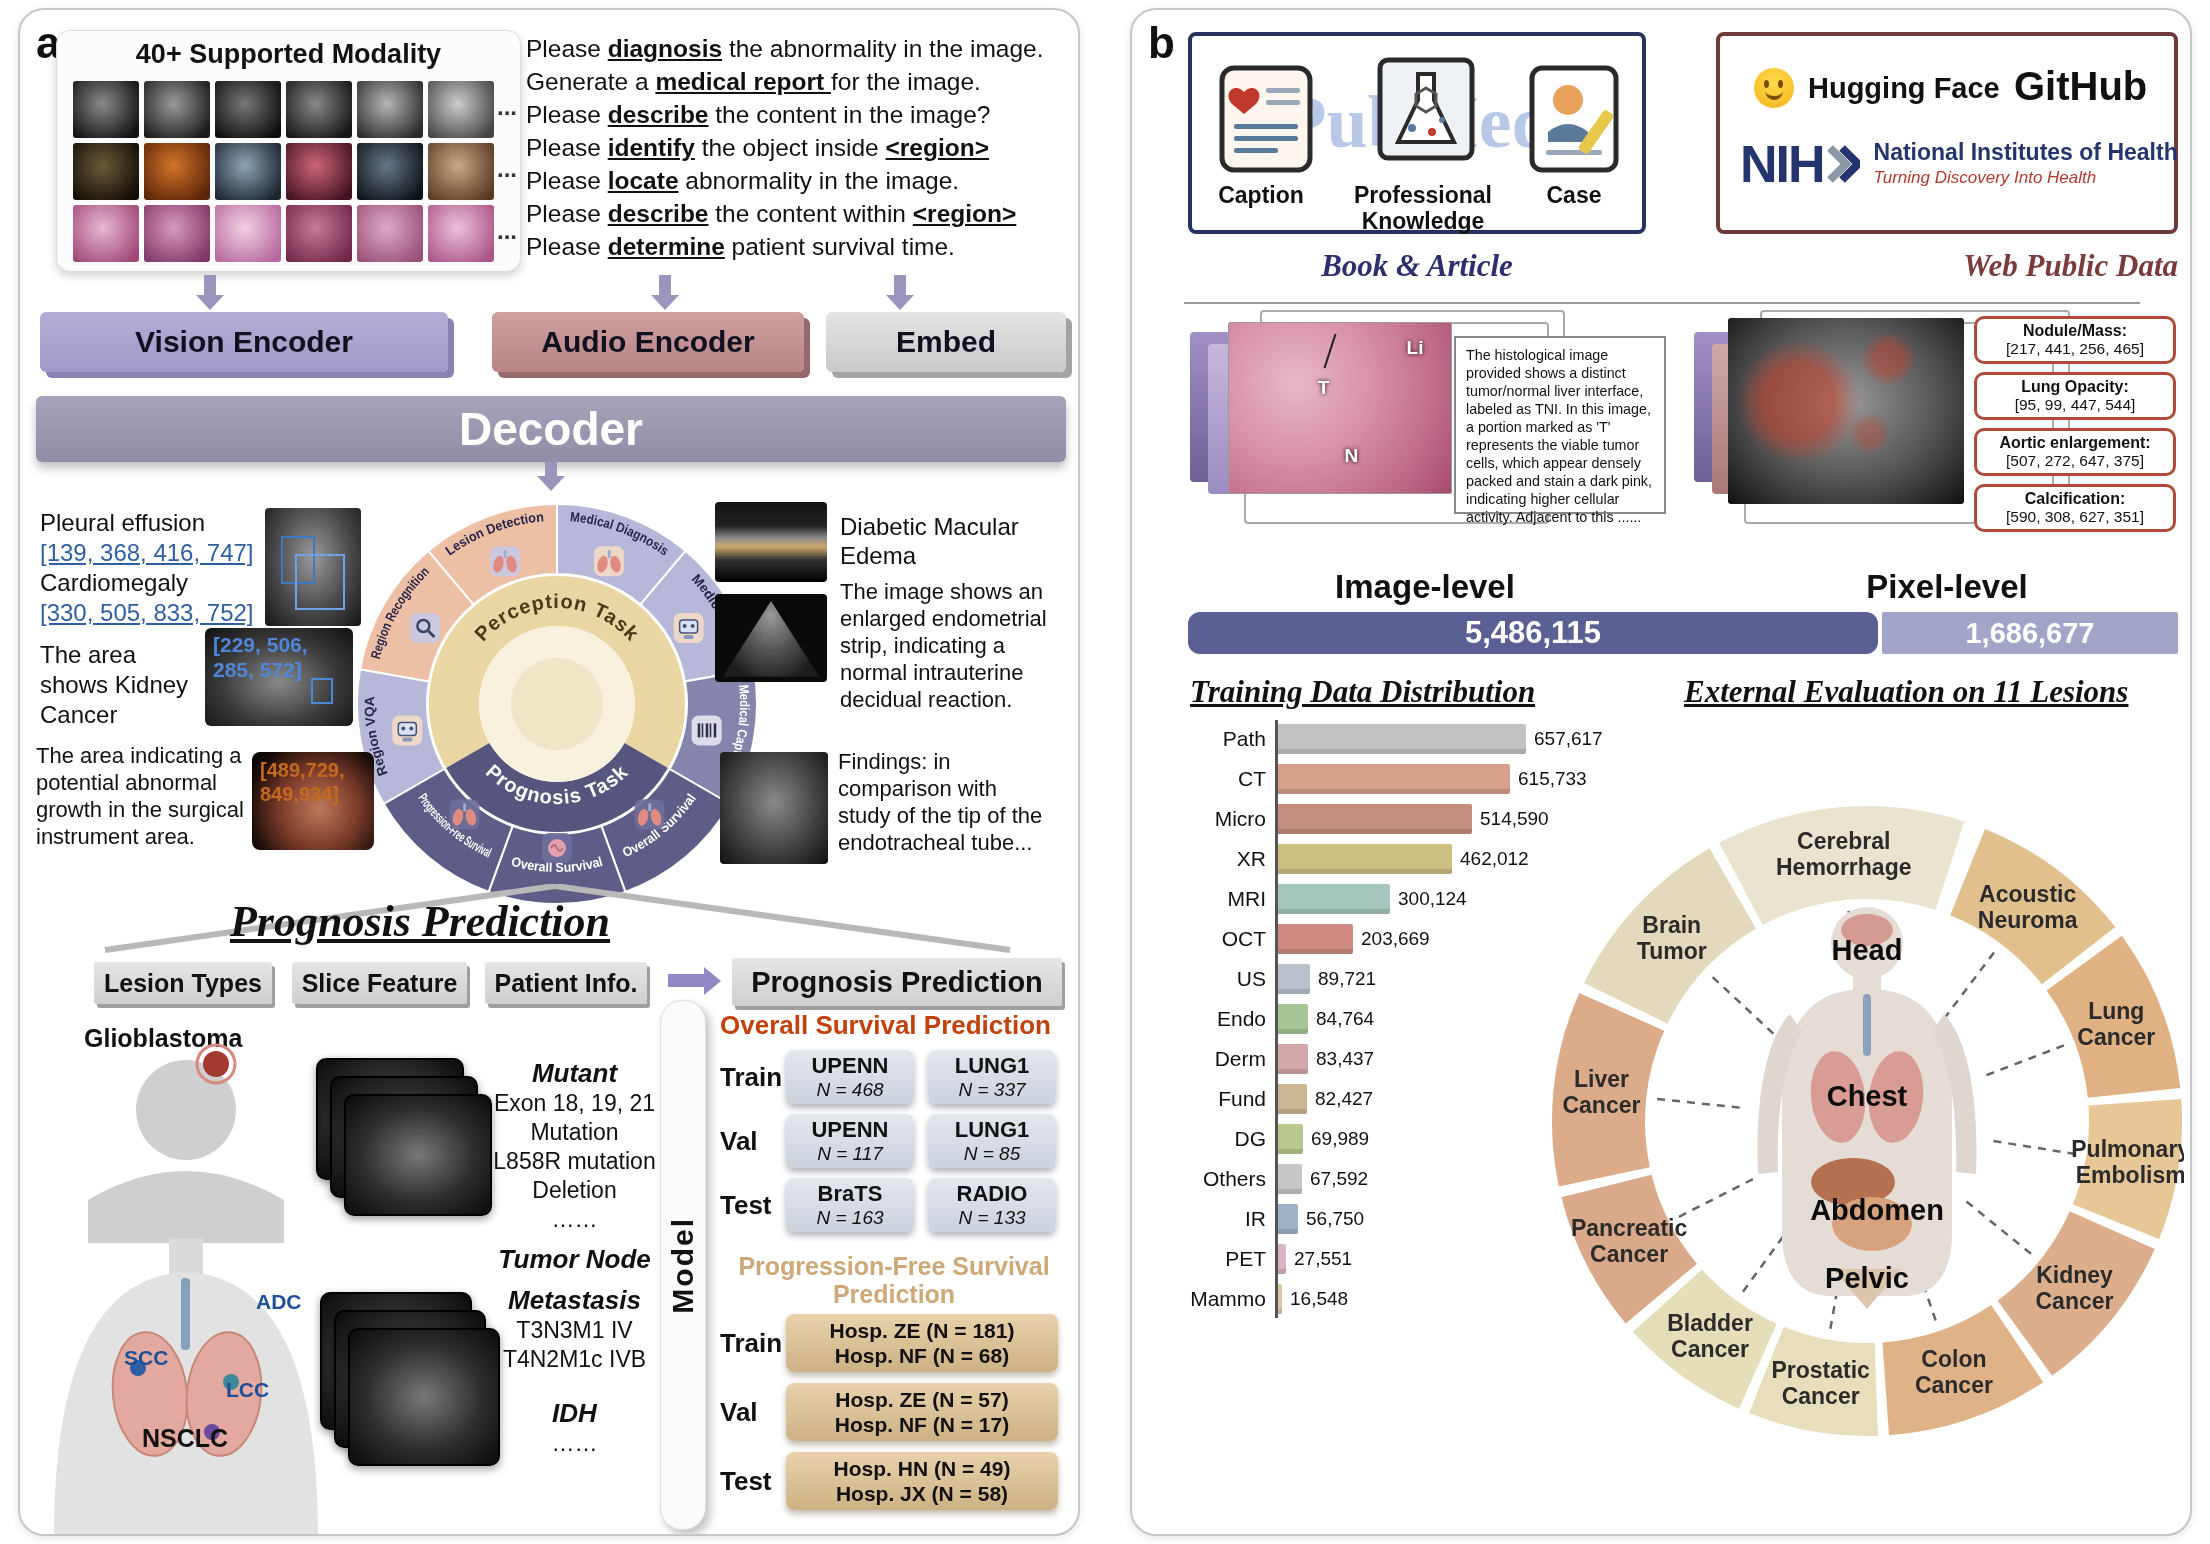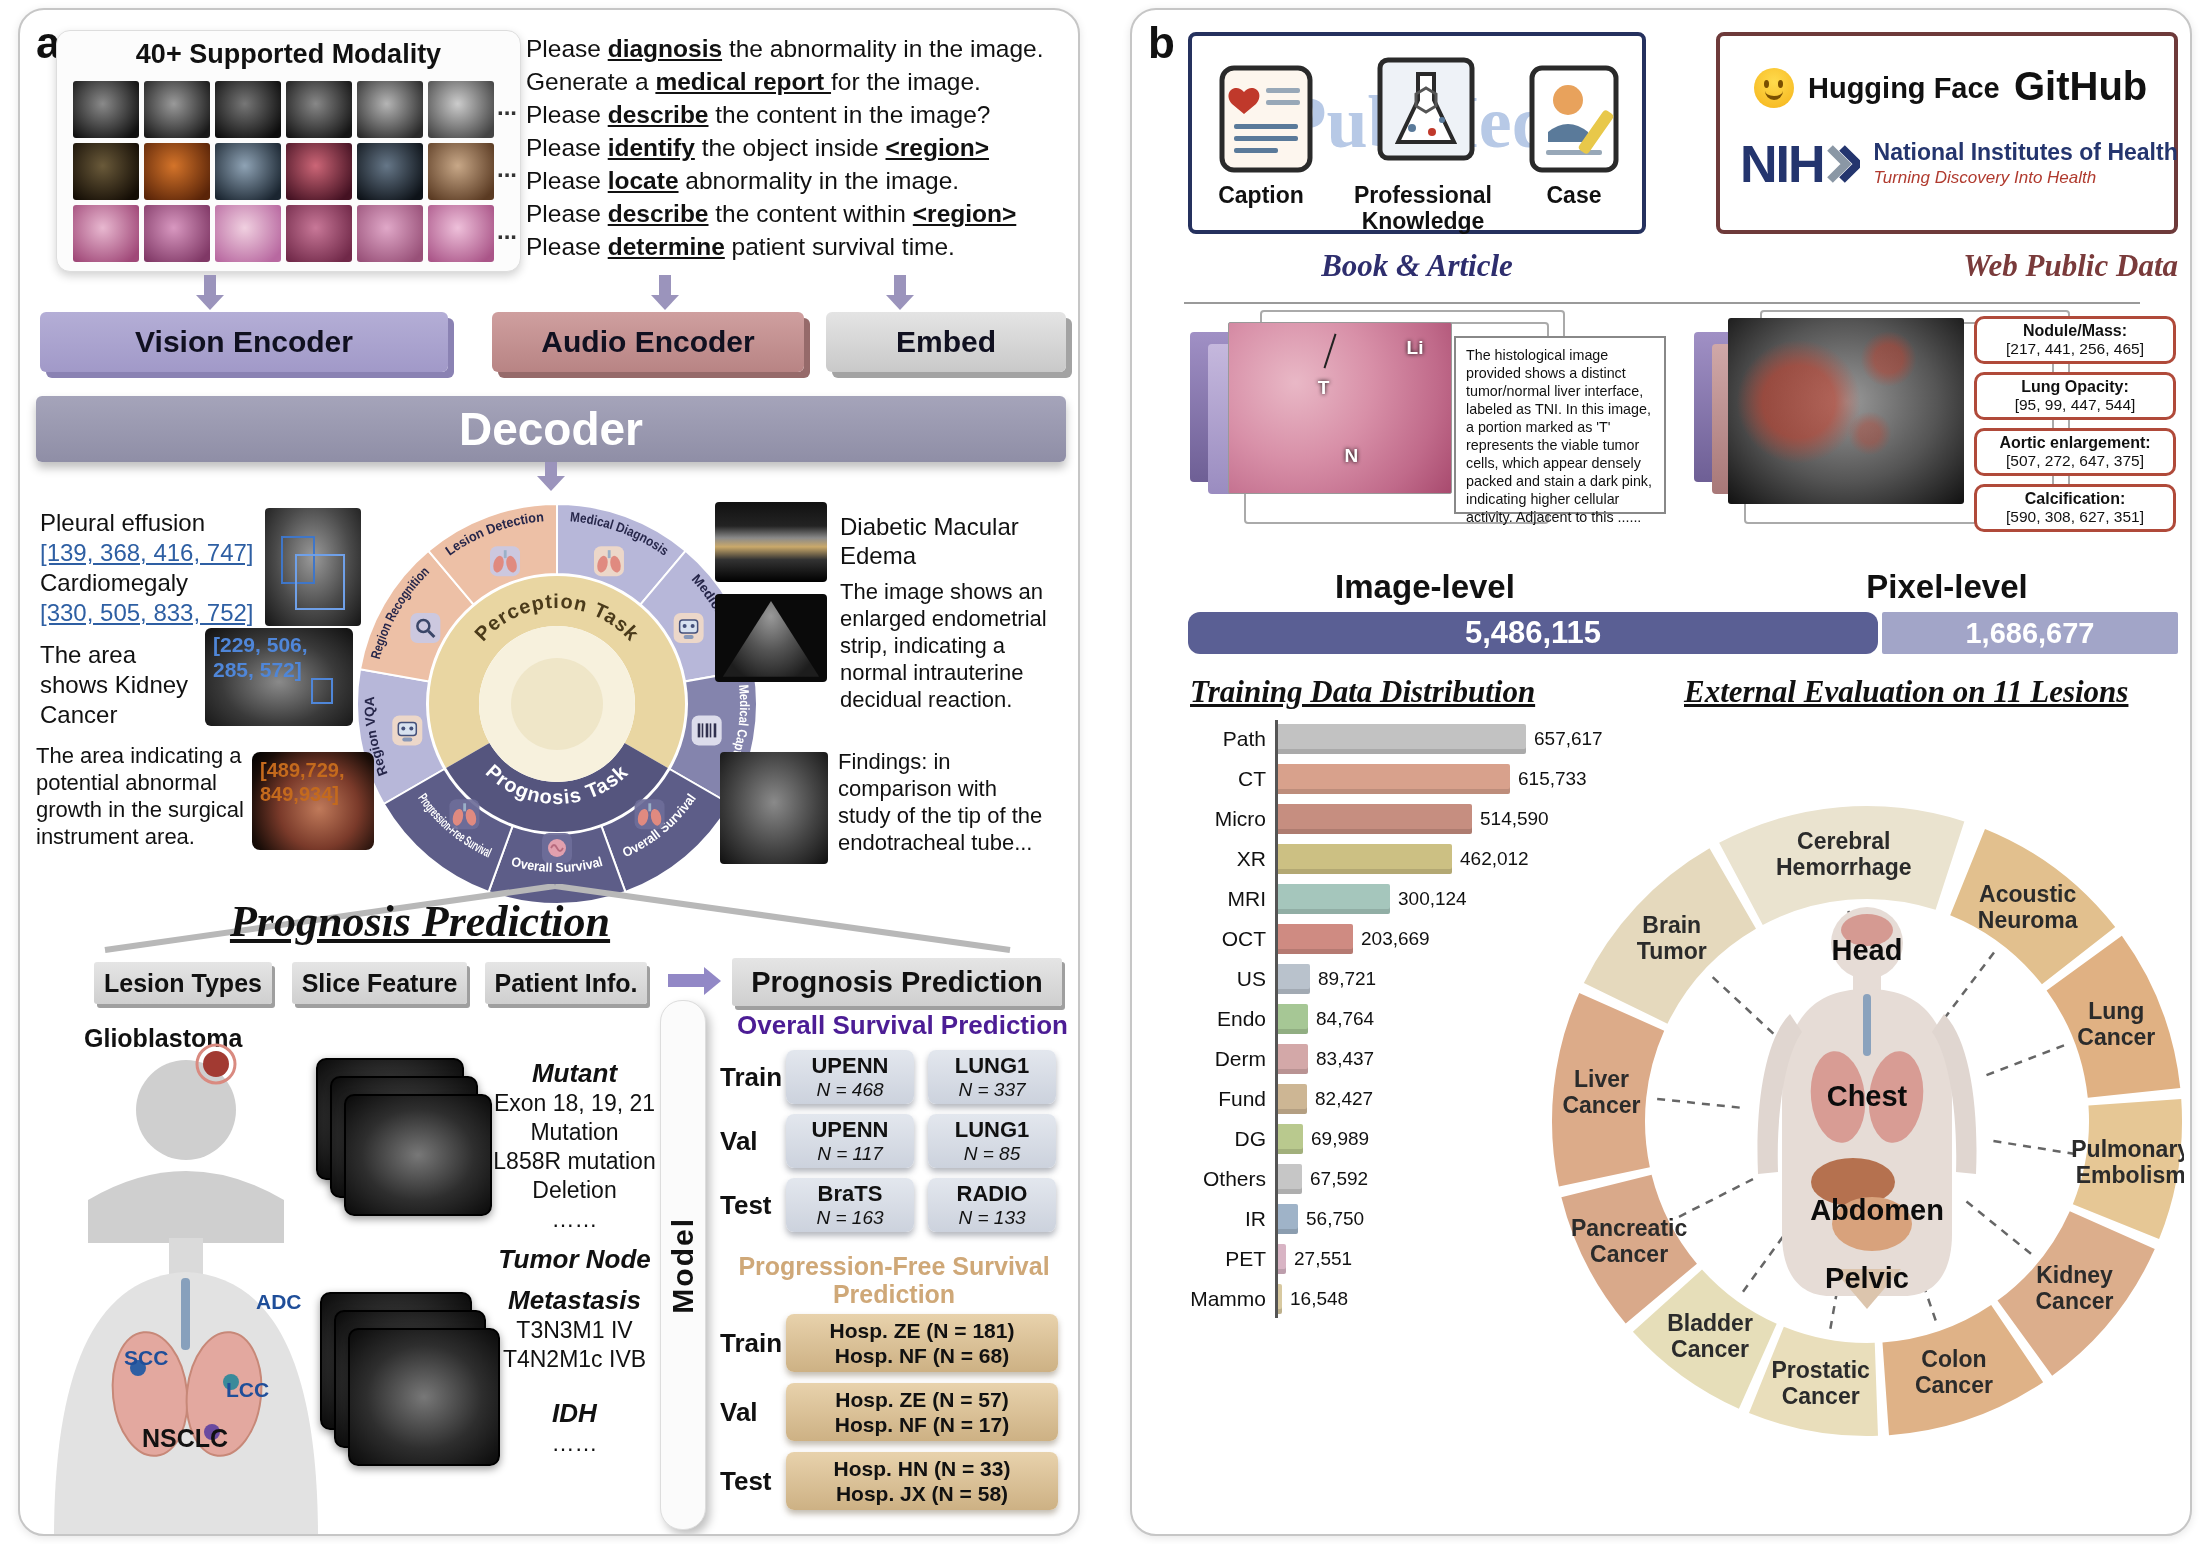"Overall Survival Prediction" #os-title { color: #4c1d95 -> #c2410c; text-align: right -> left }
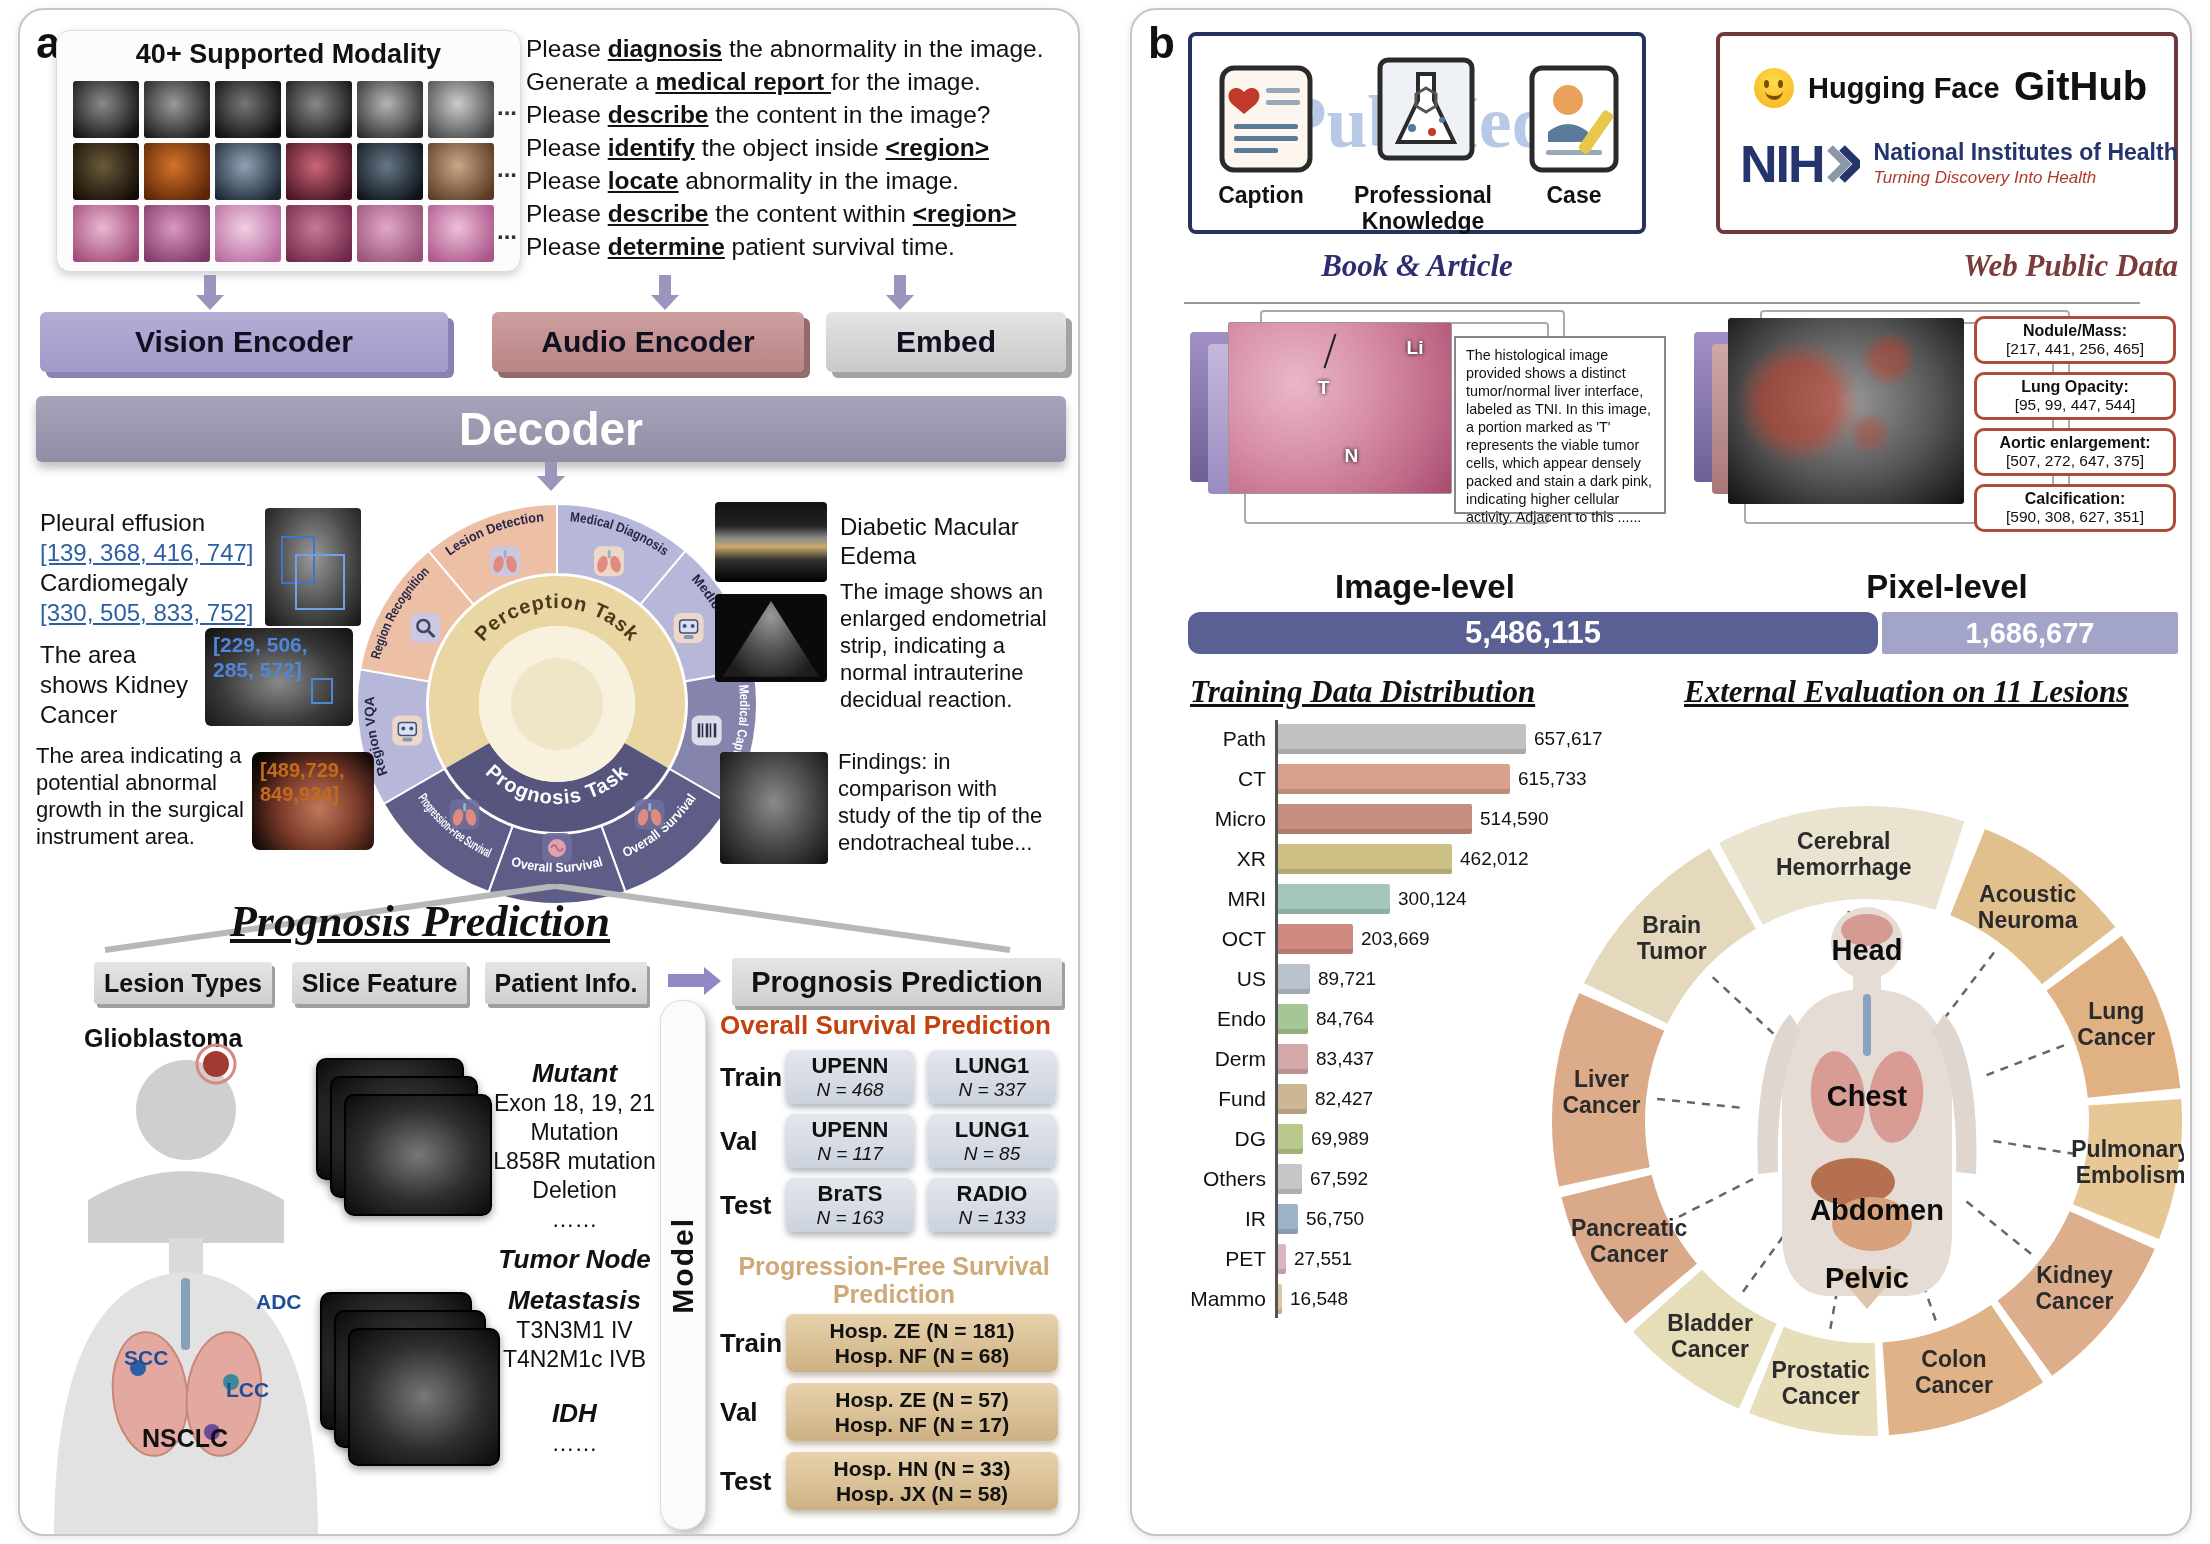"Hosp. HN (N = 33)" div.pfs-line { text: 33 -> 49 }
